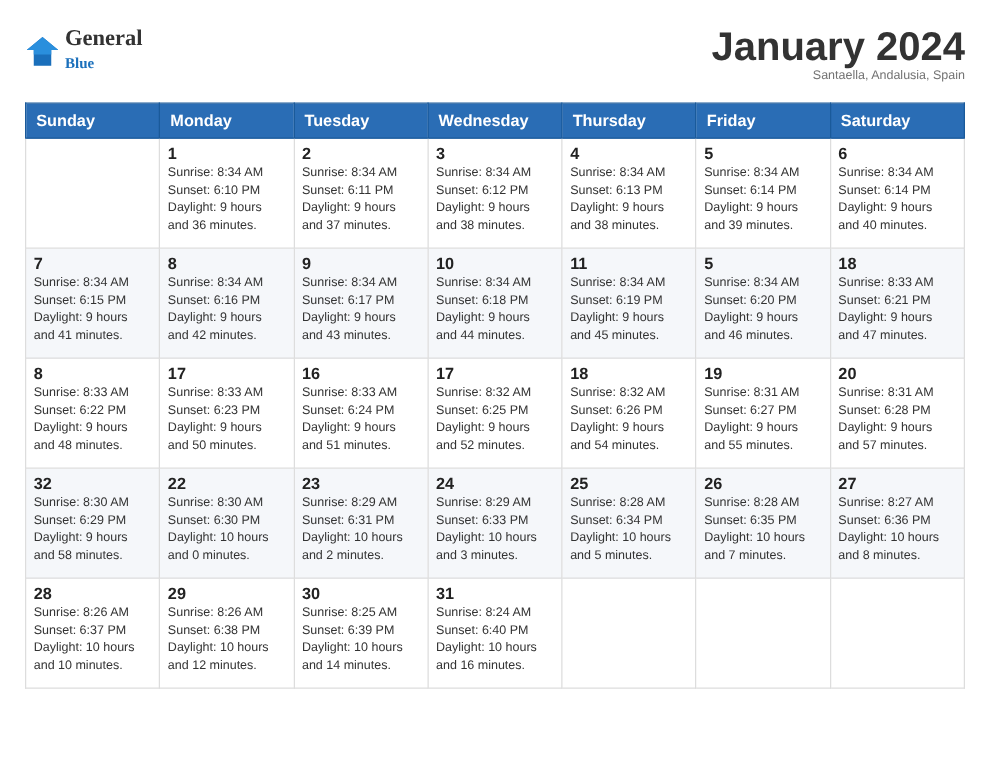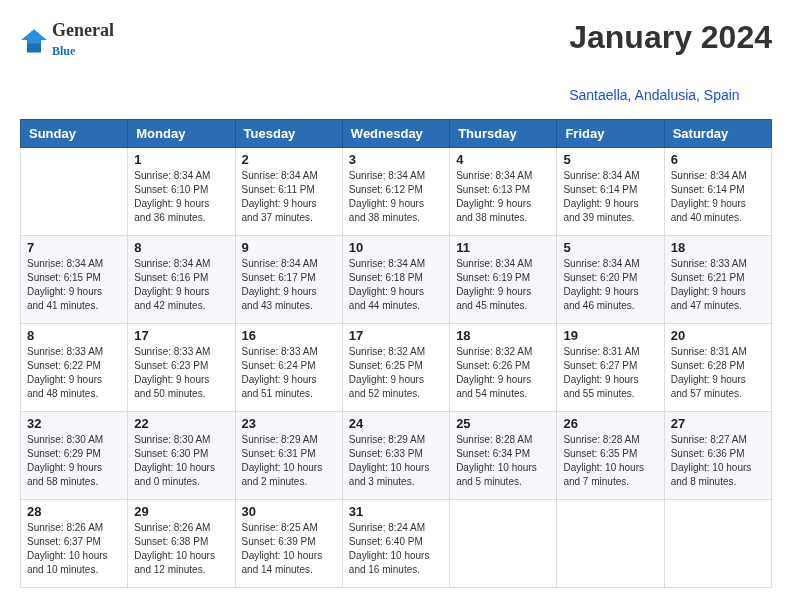"January 2024" .title-block { text-align: none -> right }
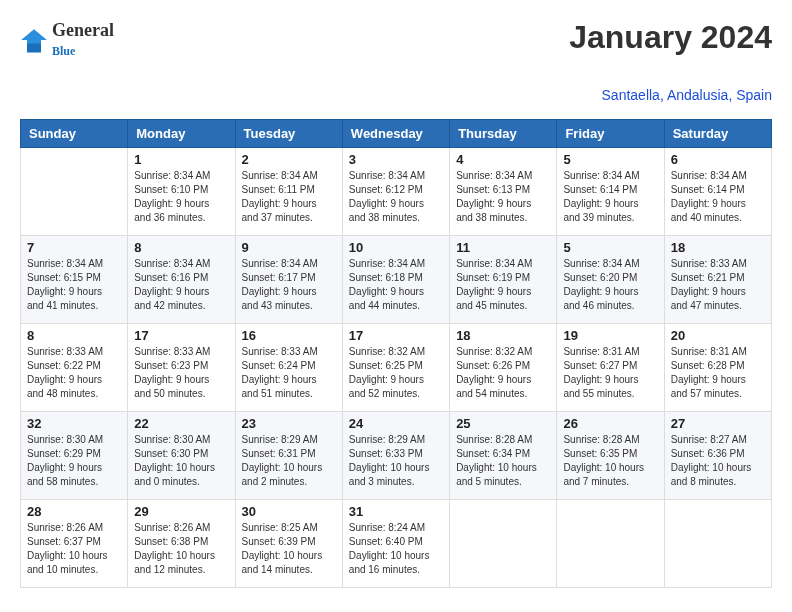"Santaella, Andalusia, Spain" .subtitle { color: #1d4ed8 -> #737373; font-size: 14px -> 10px; margin-top: 32px -> none }
